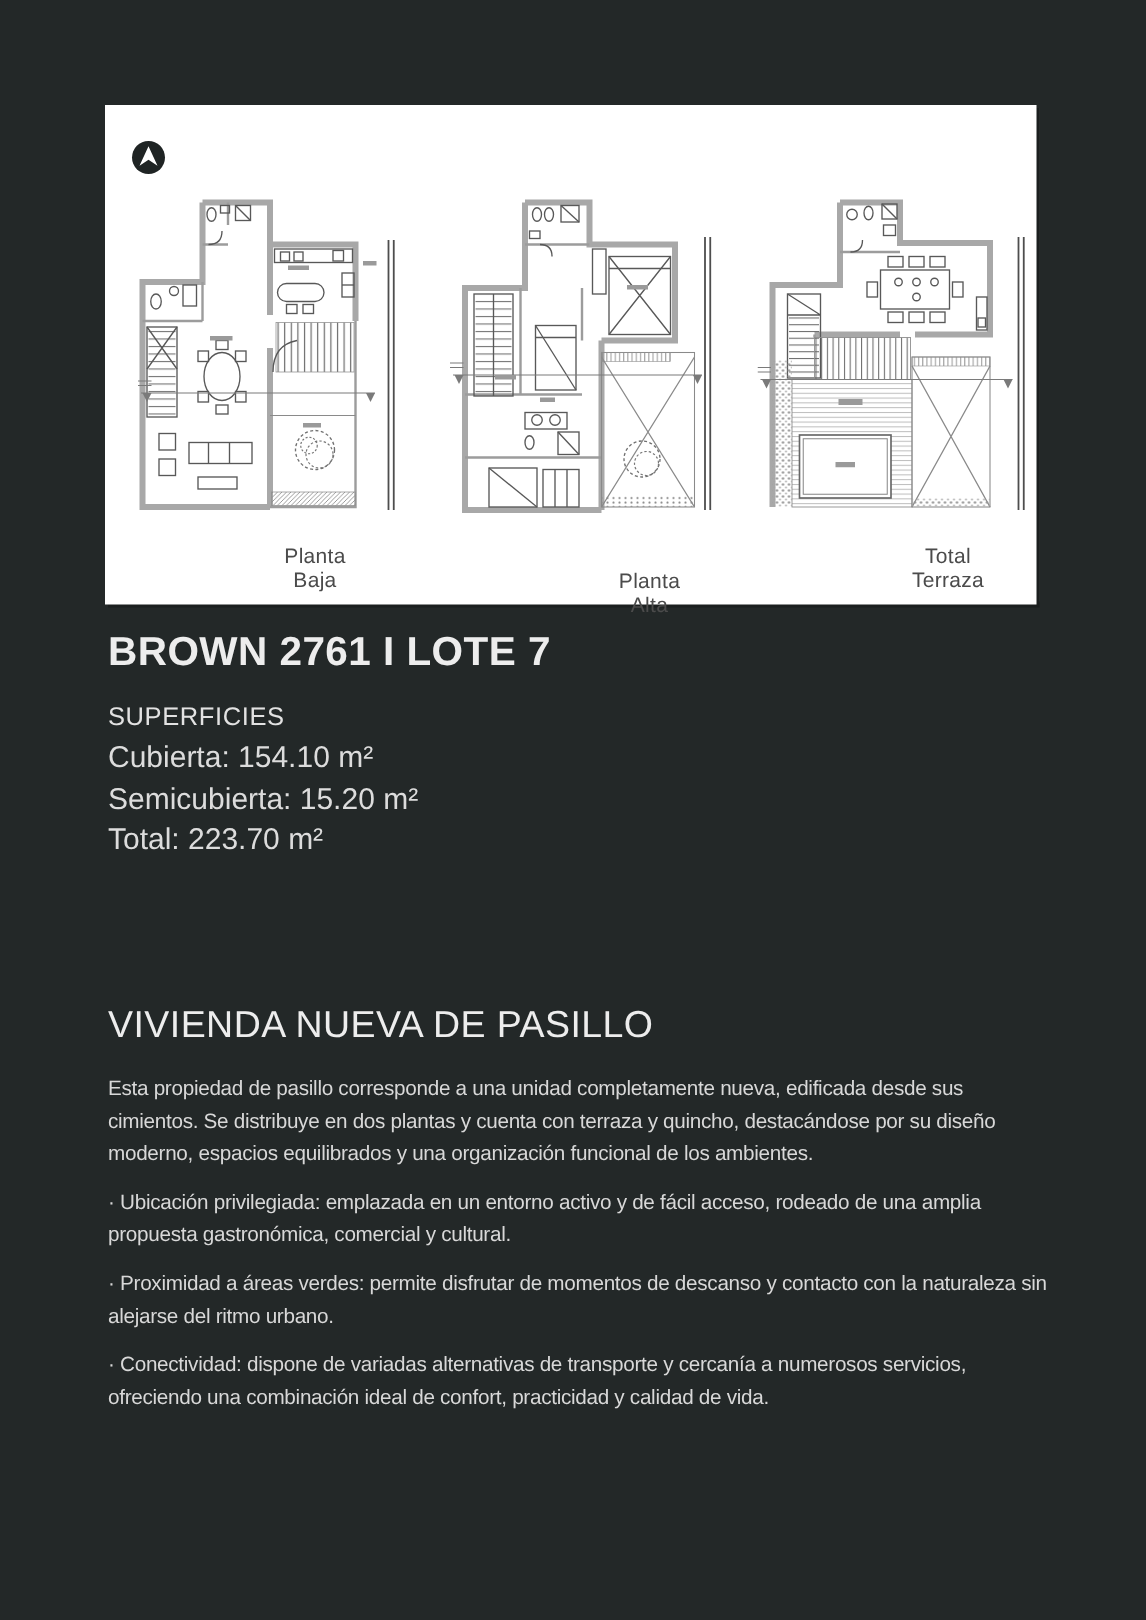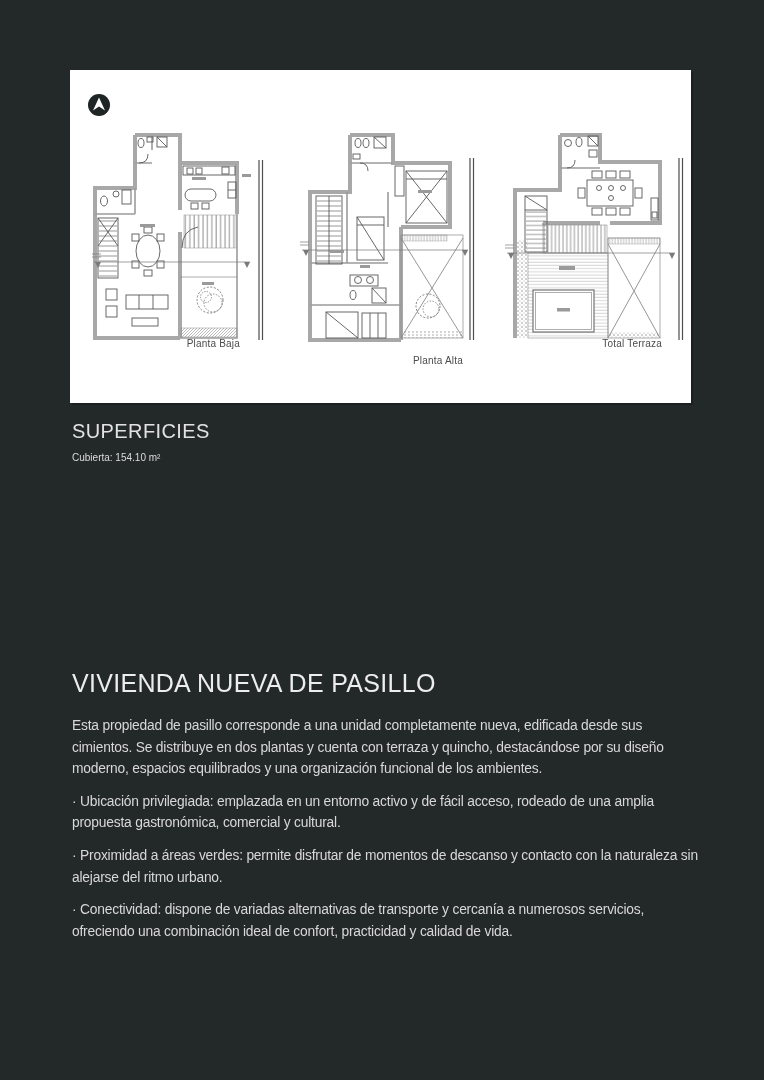"Planta Baja" .plan-label { font-size: 10px -> 14px; text-align: right -> center; top: 268px -> 292px }
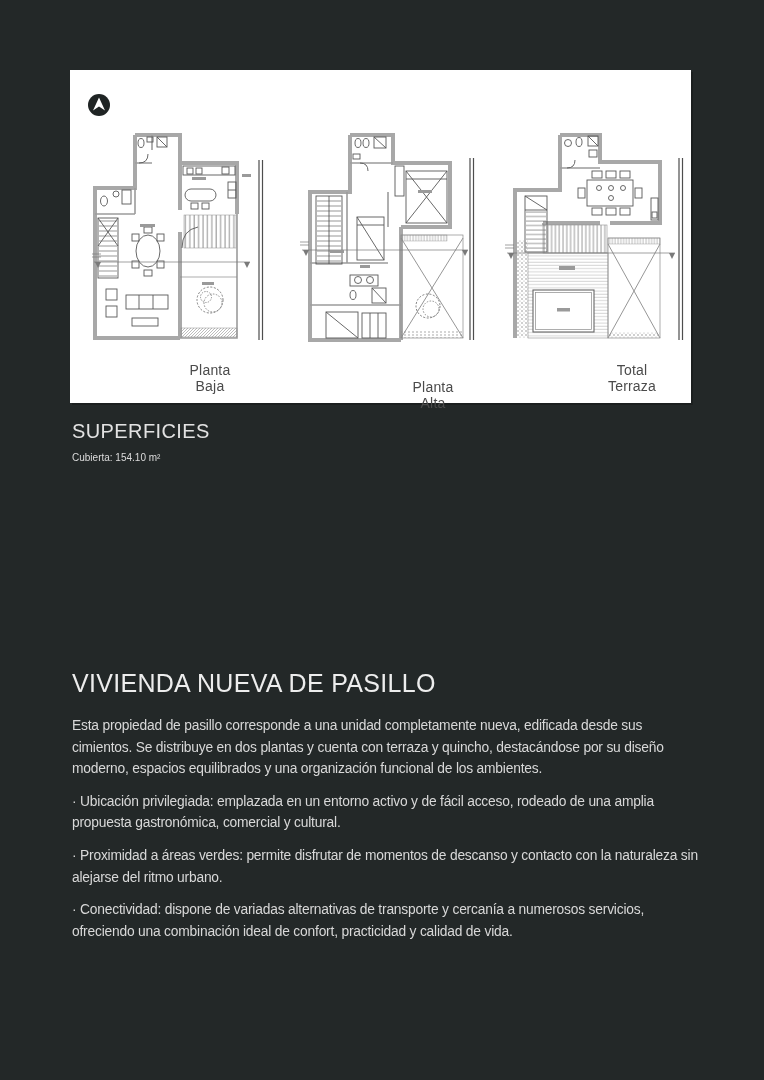"BROWN 2761 I LOTE 7" h1.listing-title { html: none -> <h1>BROWN 2761 I LOTE 7</h1> }
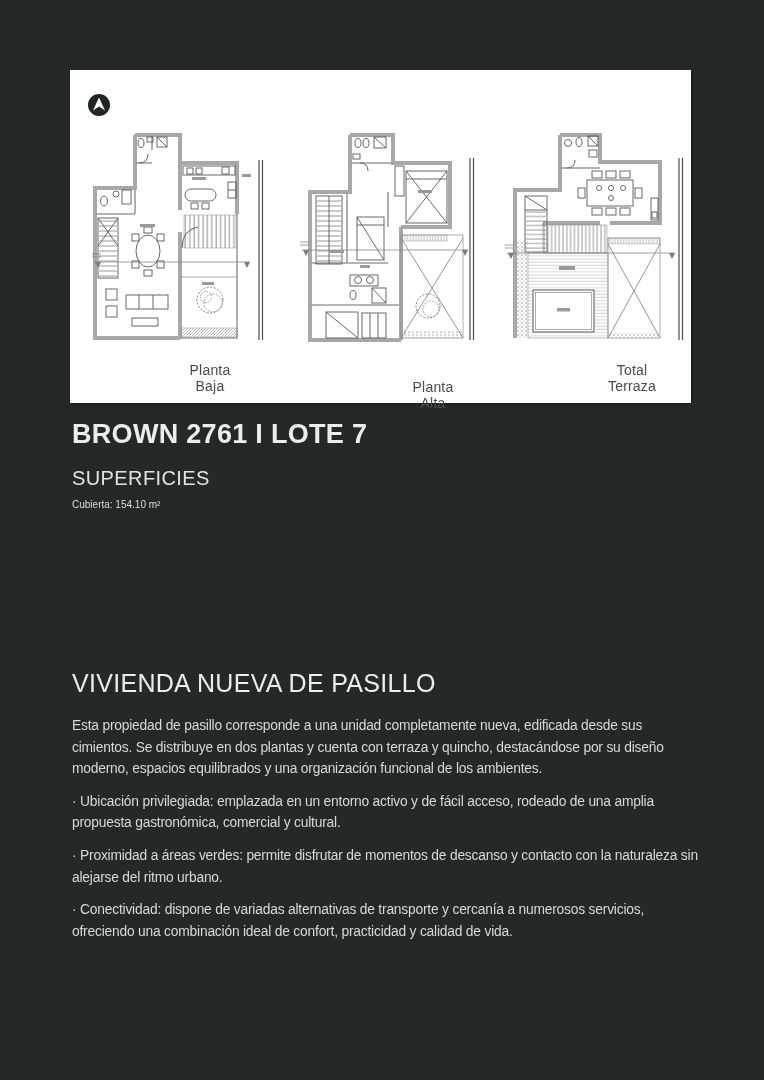"SUPERFICIES" .surfaces-heading { font-size: 20px -> 17px }
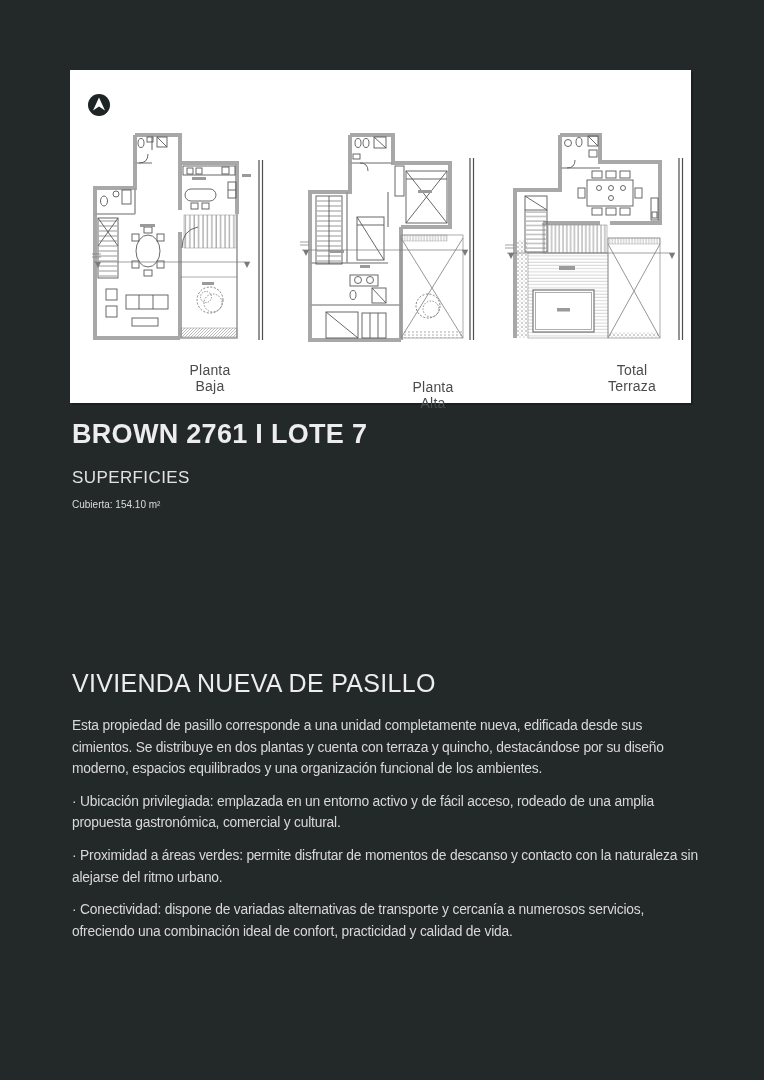"Cubierta: 154.10 m²" .surfaces-list li { font-size: 10px -> 20px }
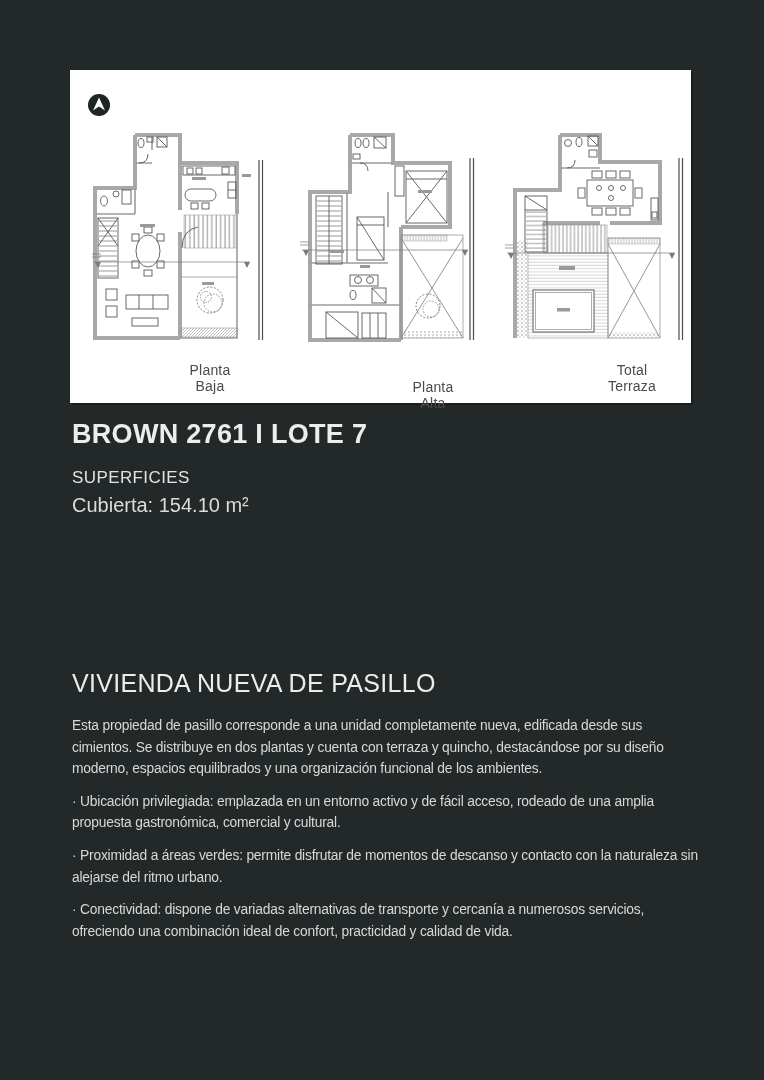"Semicubierta: 15.20 m²" li { html: none -> <li>Semicubierta: 15.20 m²</li> }
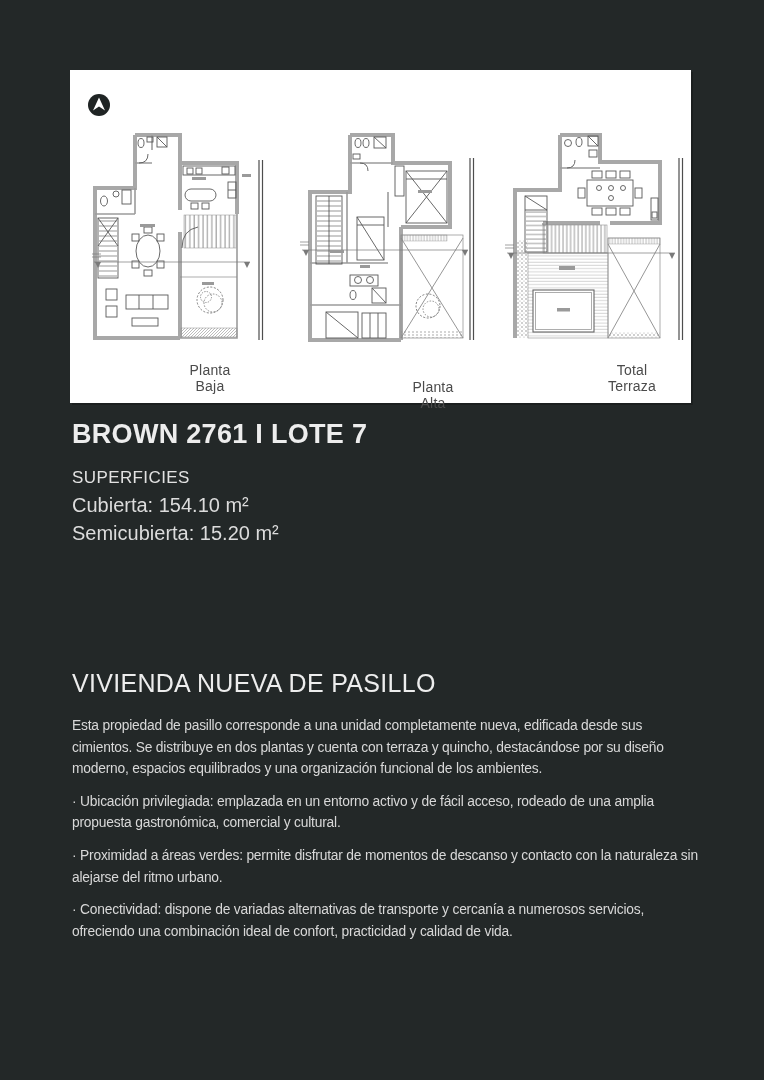"Total: 223.70 m²" li { html: none -> <li>Total: 223.70 m²</li> }
